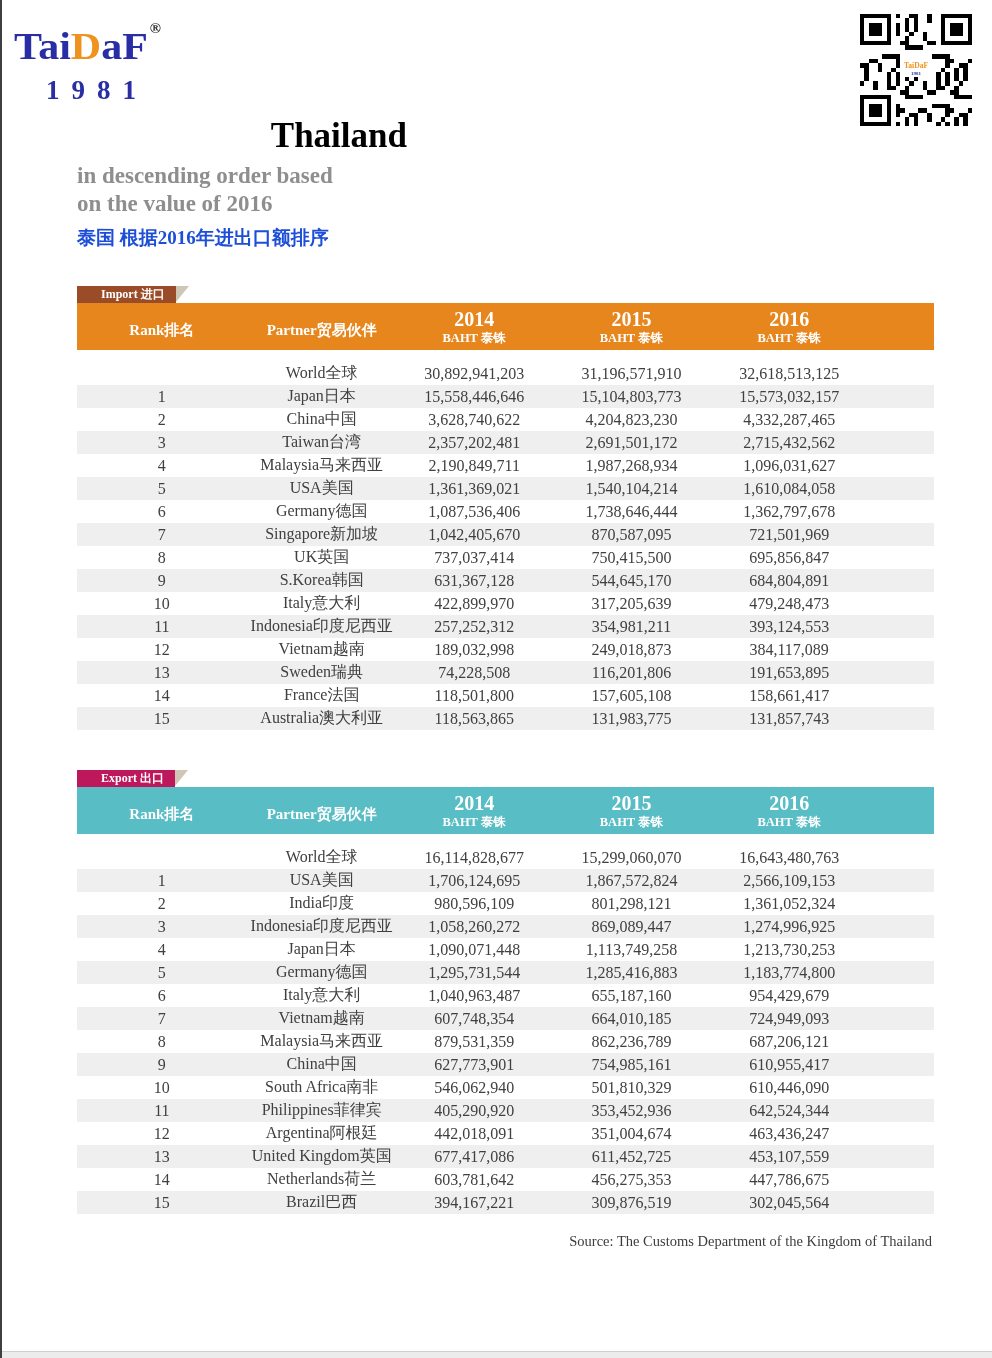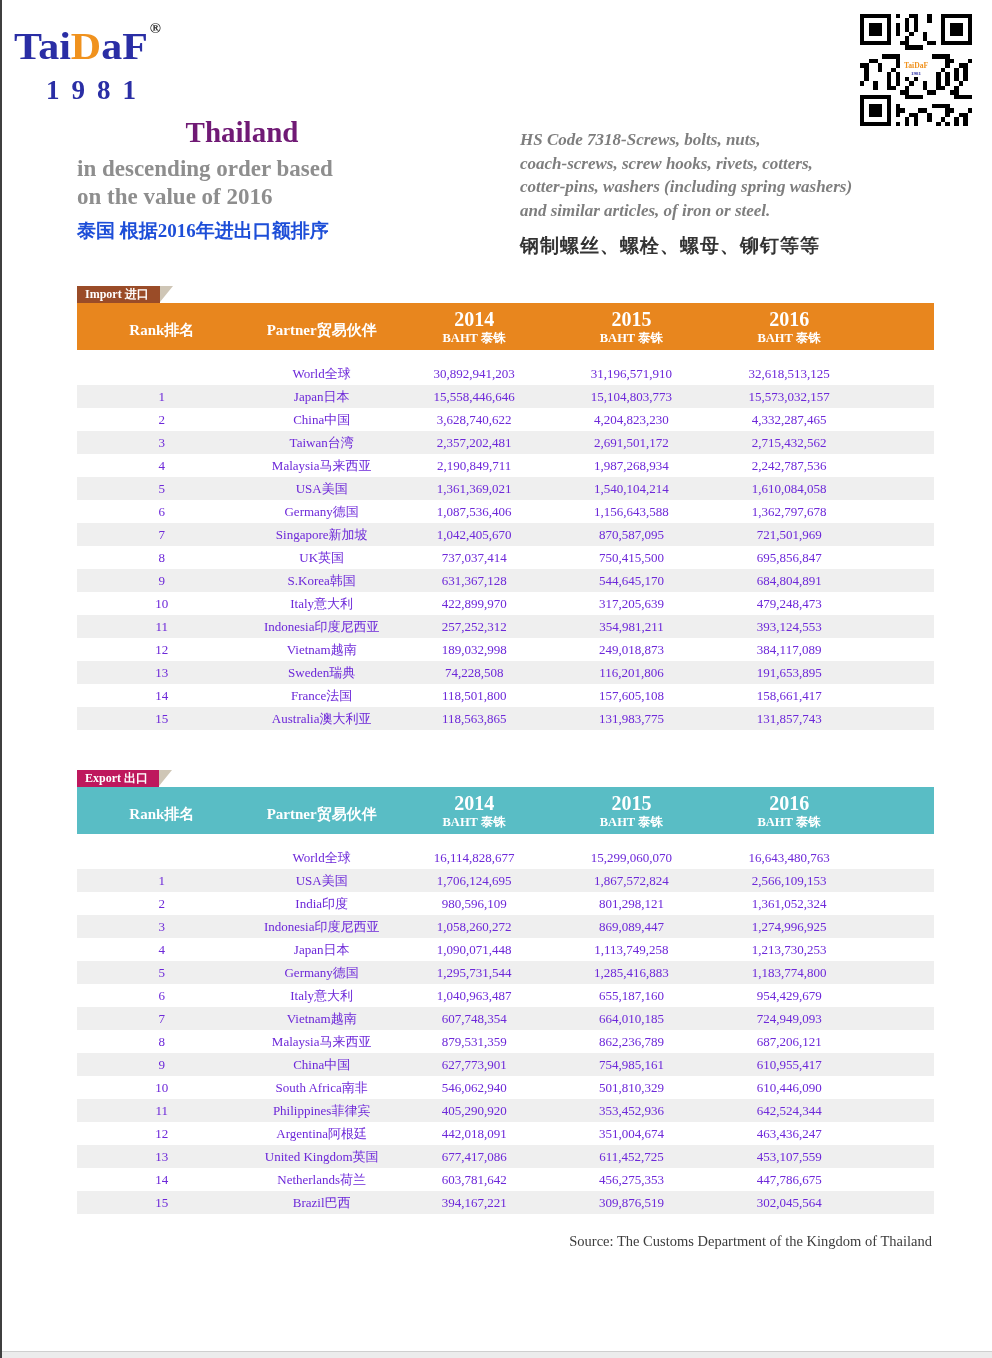"Thailand" .t-en { color: #701a75 -> #000000; font-size: 29px -> 35px; text-align: center -> right }
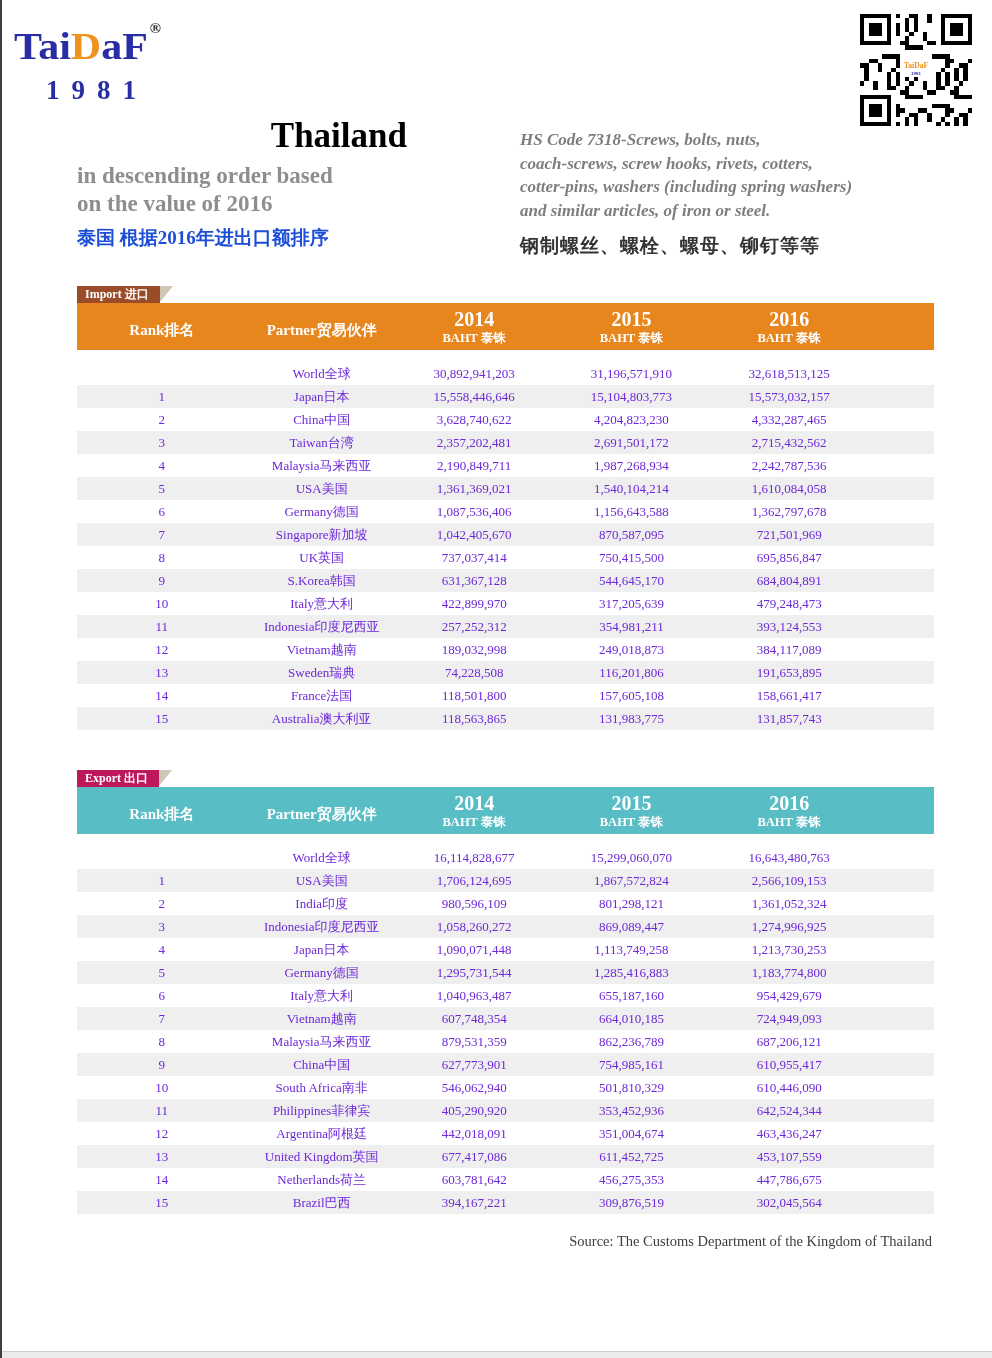"HS Code 7318-Screws, bolts, nuts," div.hs-block { html: <div> <div>HS Code 7318-Screws, bolts, nuts,</div> <div>coach-screws, screw hooks, rivets, cotters,</div> <div>cotter-pins, washers (including spring washers)</div> <div>and similar articles, of iron or steel.</div> <div>钢制螺丝、螺栓、螺母、铆钉等等</div> </div> -> none }
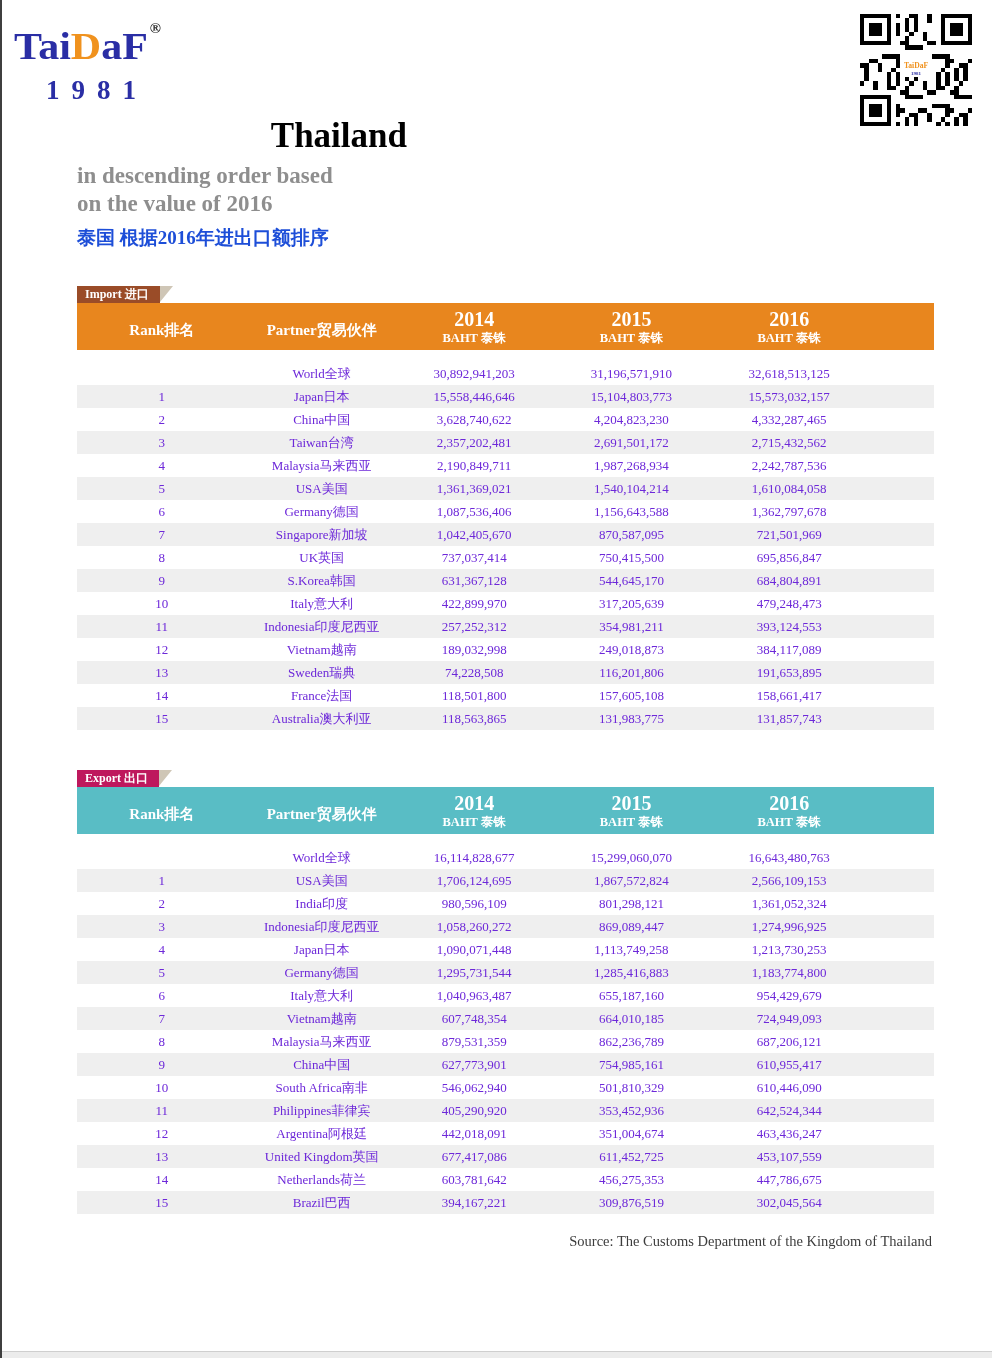"Import 进口" .tab { padding: 0 11px 0 8px -> 0 11px 0 24px }
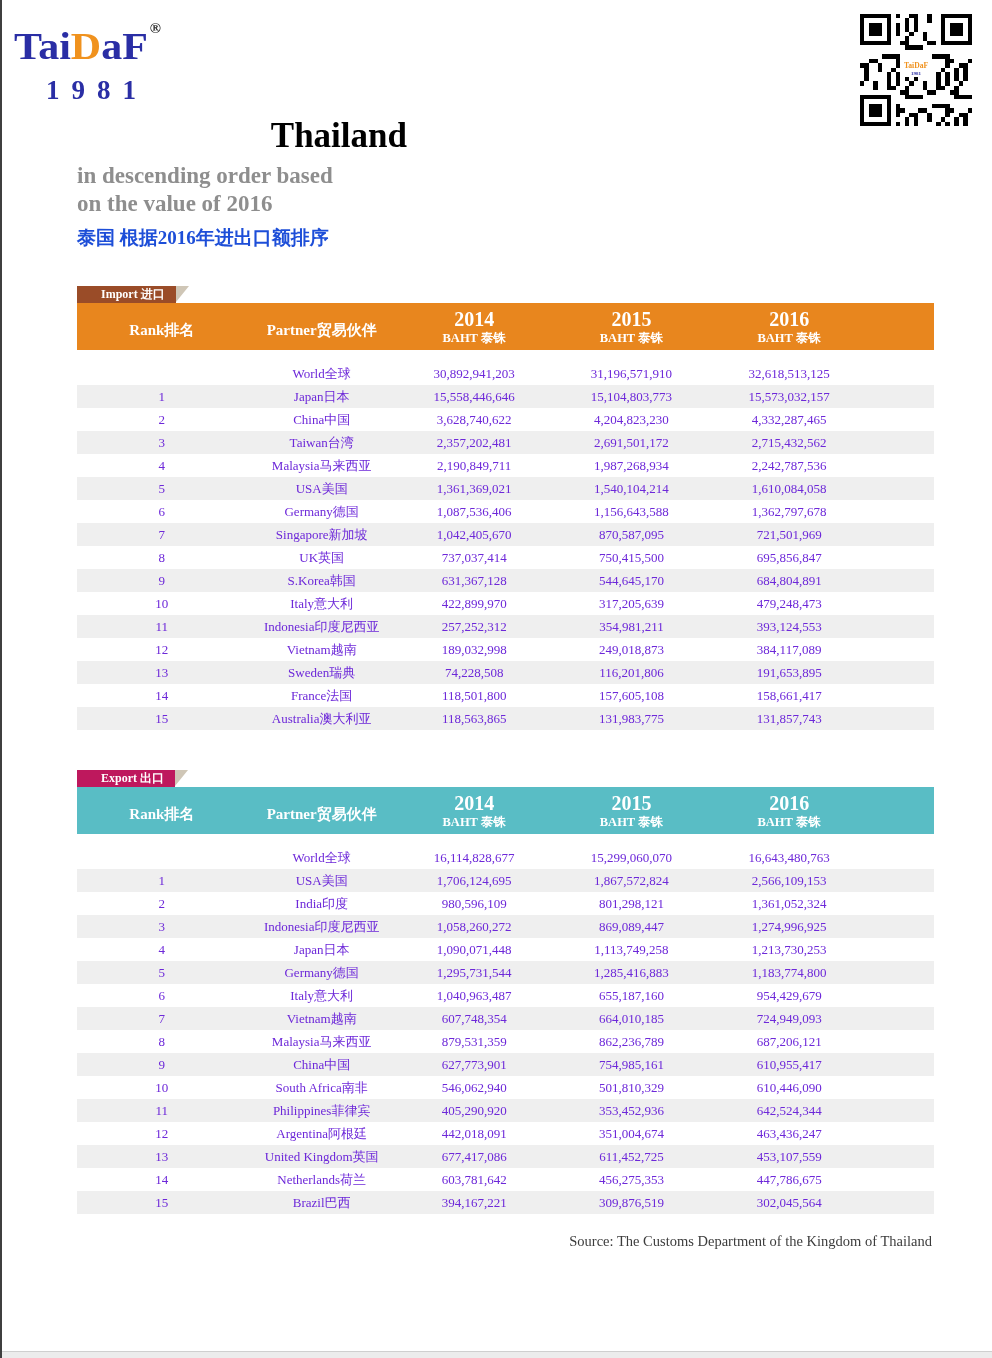"World全球" .trow { color: #6d28d9 -> #404040; font-size: 13px -> 16px }
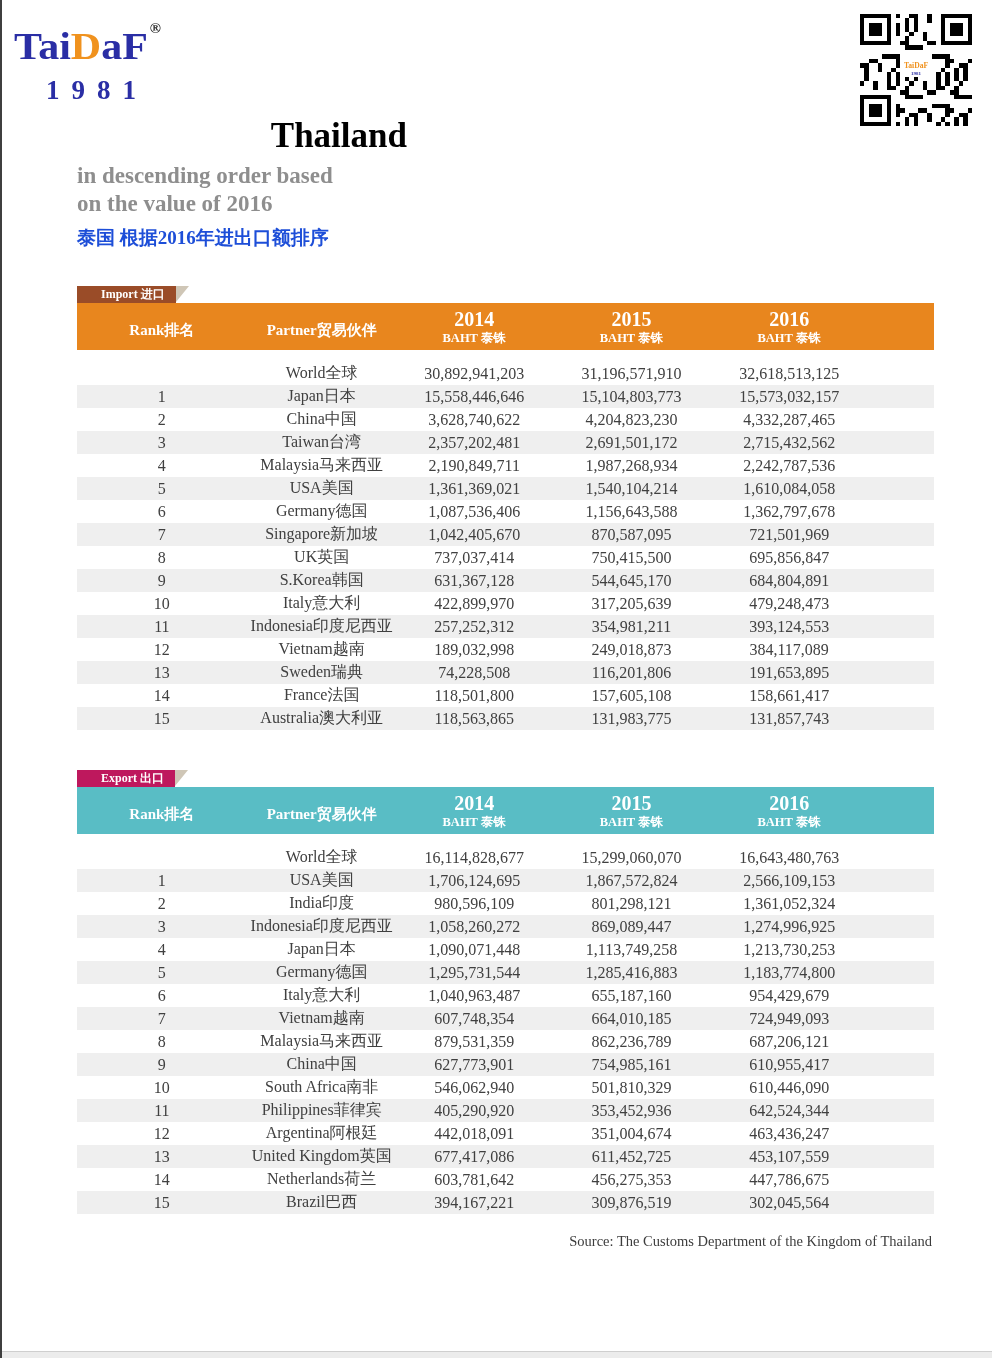"2,242,787,536" div.c { text: 2,242,787,536 -> 1,096,031,627 }
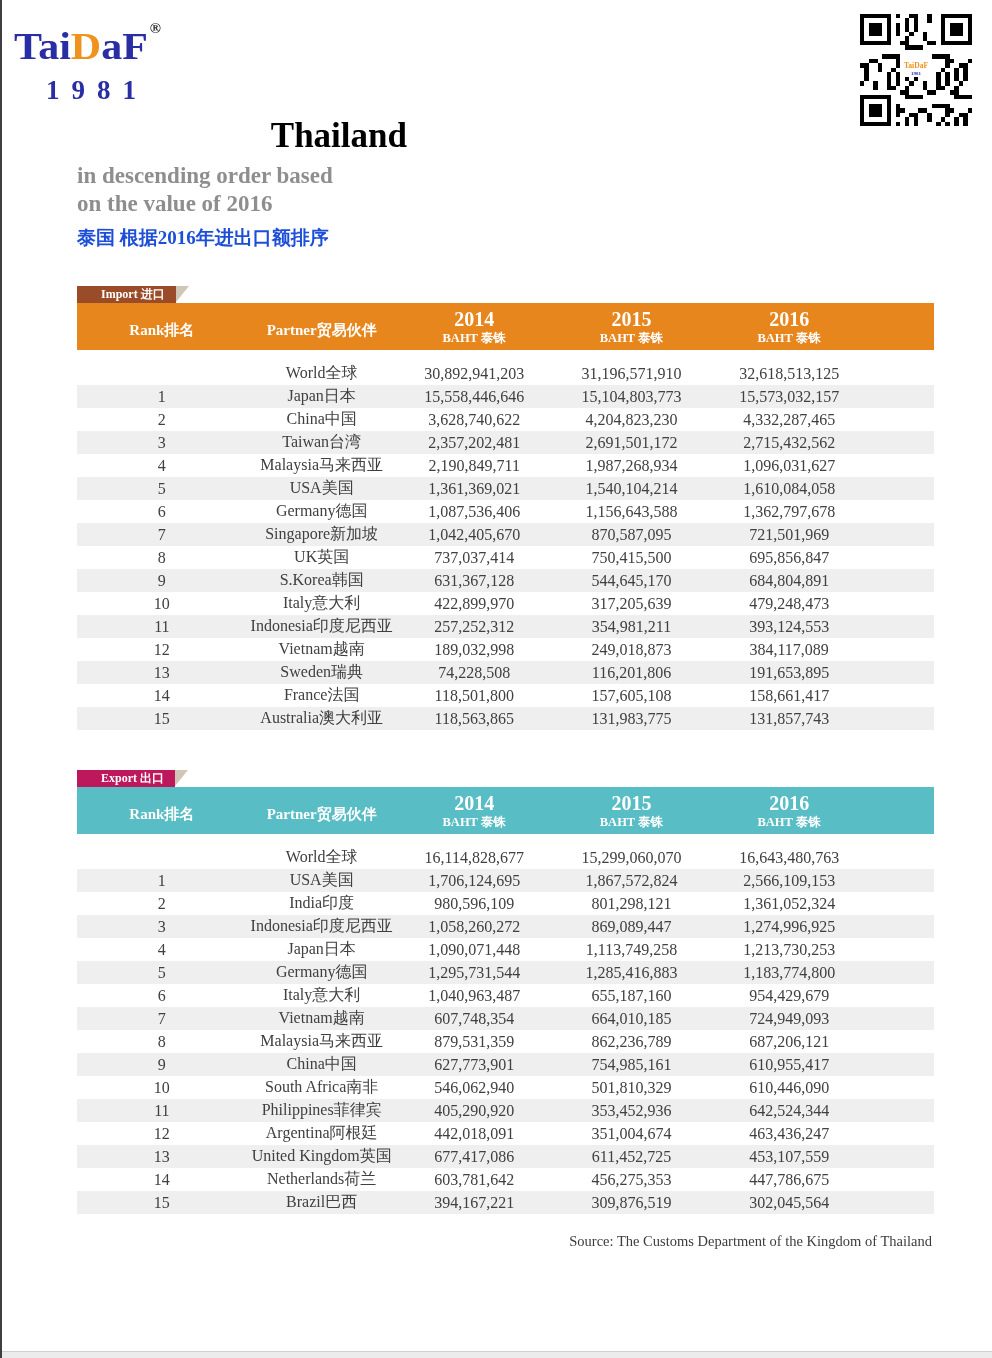"1,156,643,588" div.c { text: 1,156,643,588 -> 1,738,646,444 }
